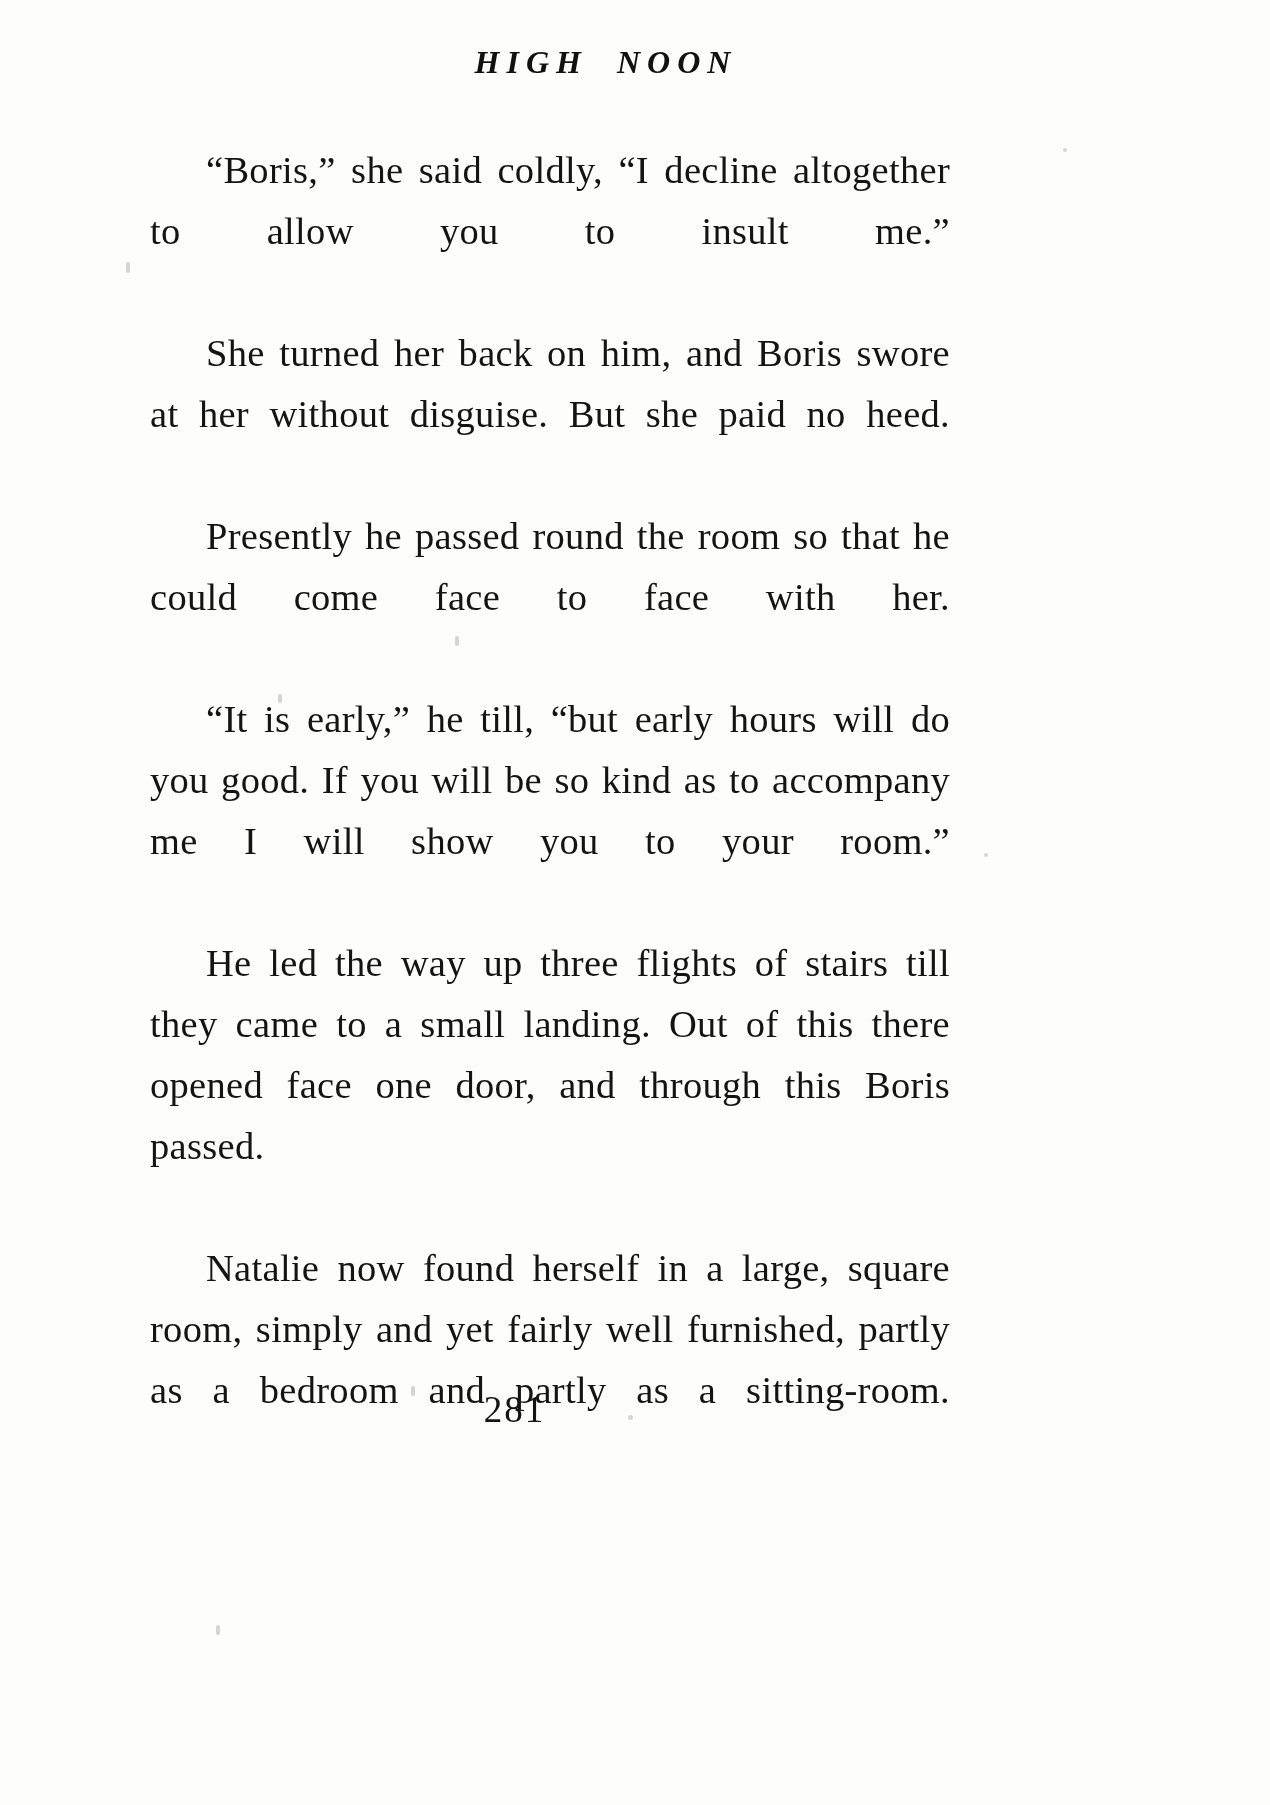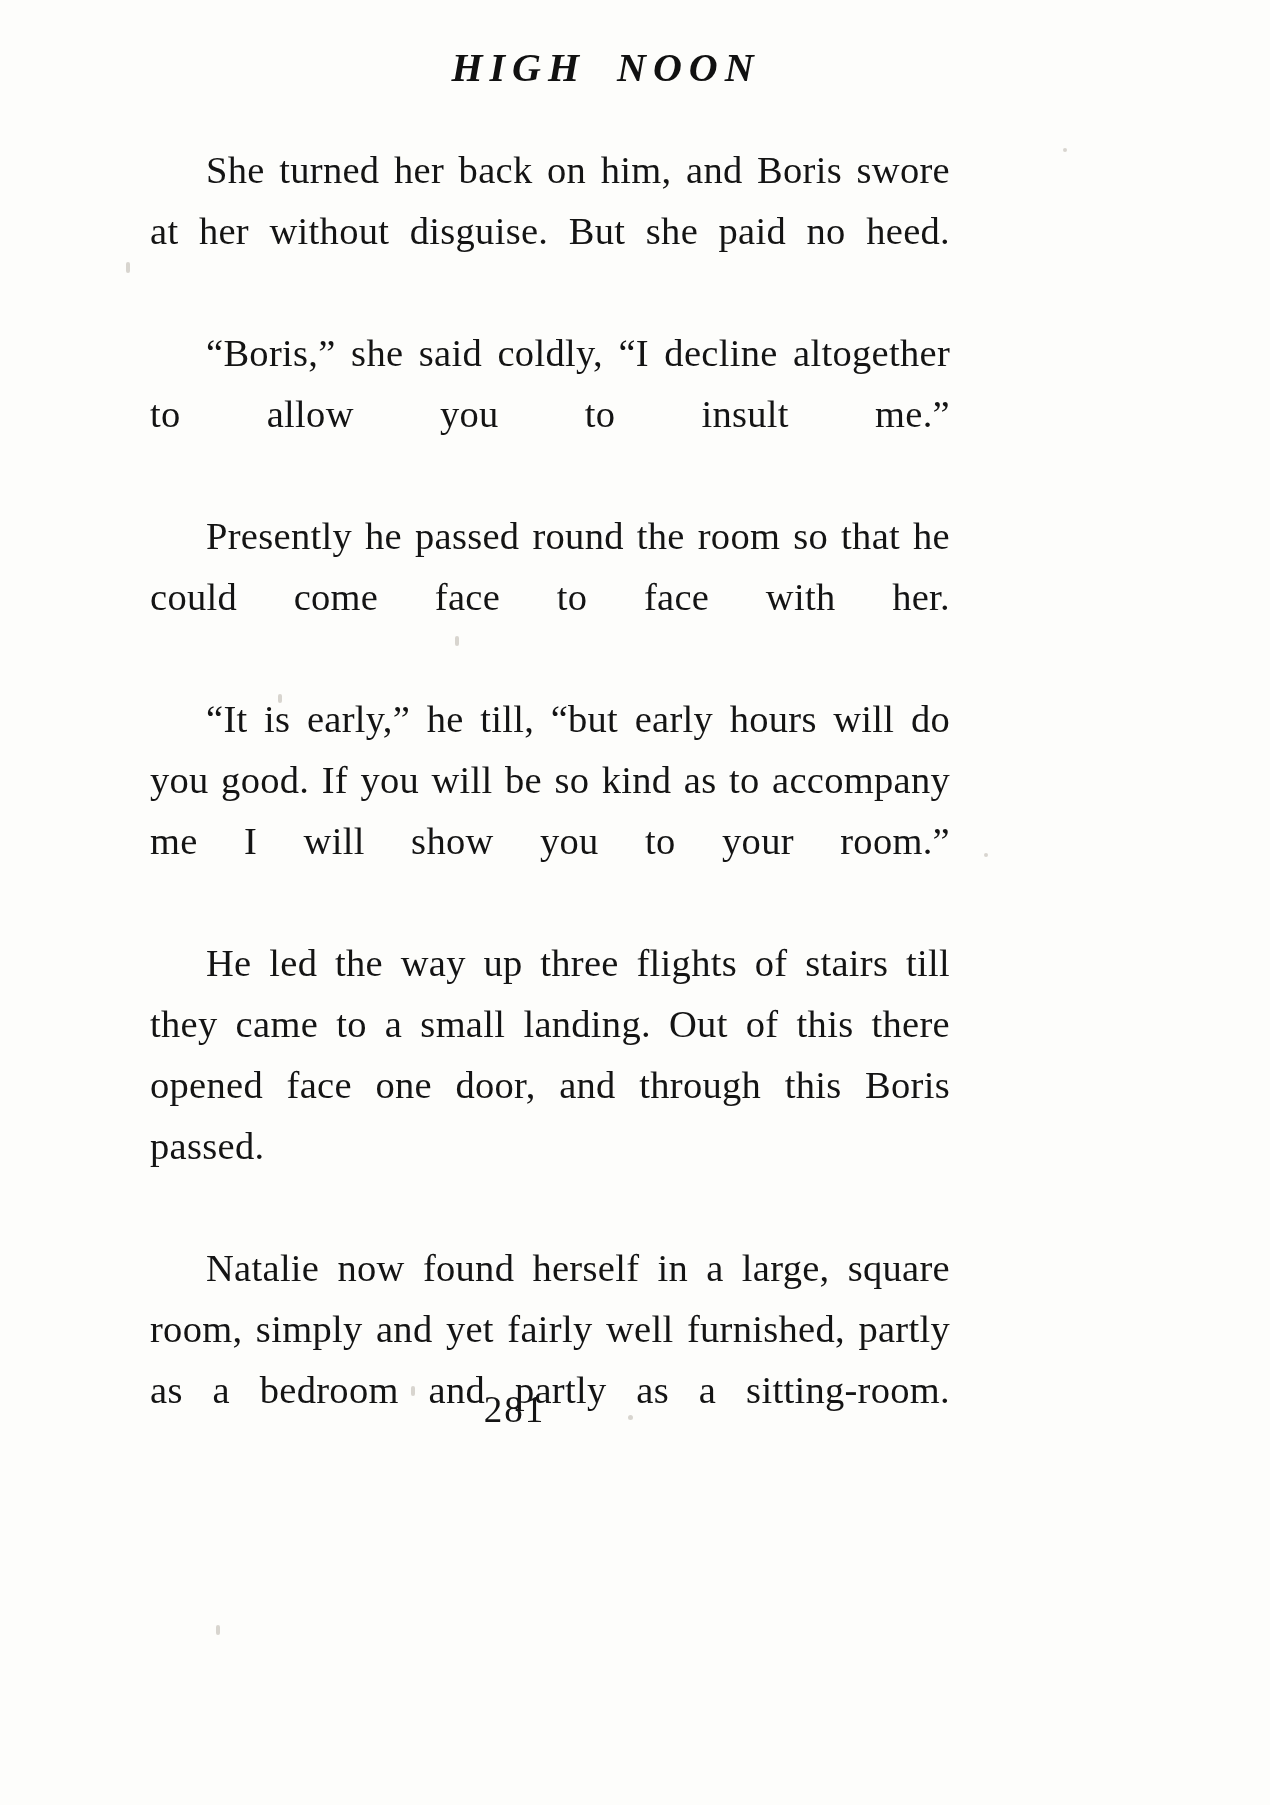"HIGH NOON" .running-head { font-size: 40px -> 32px }
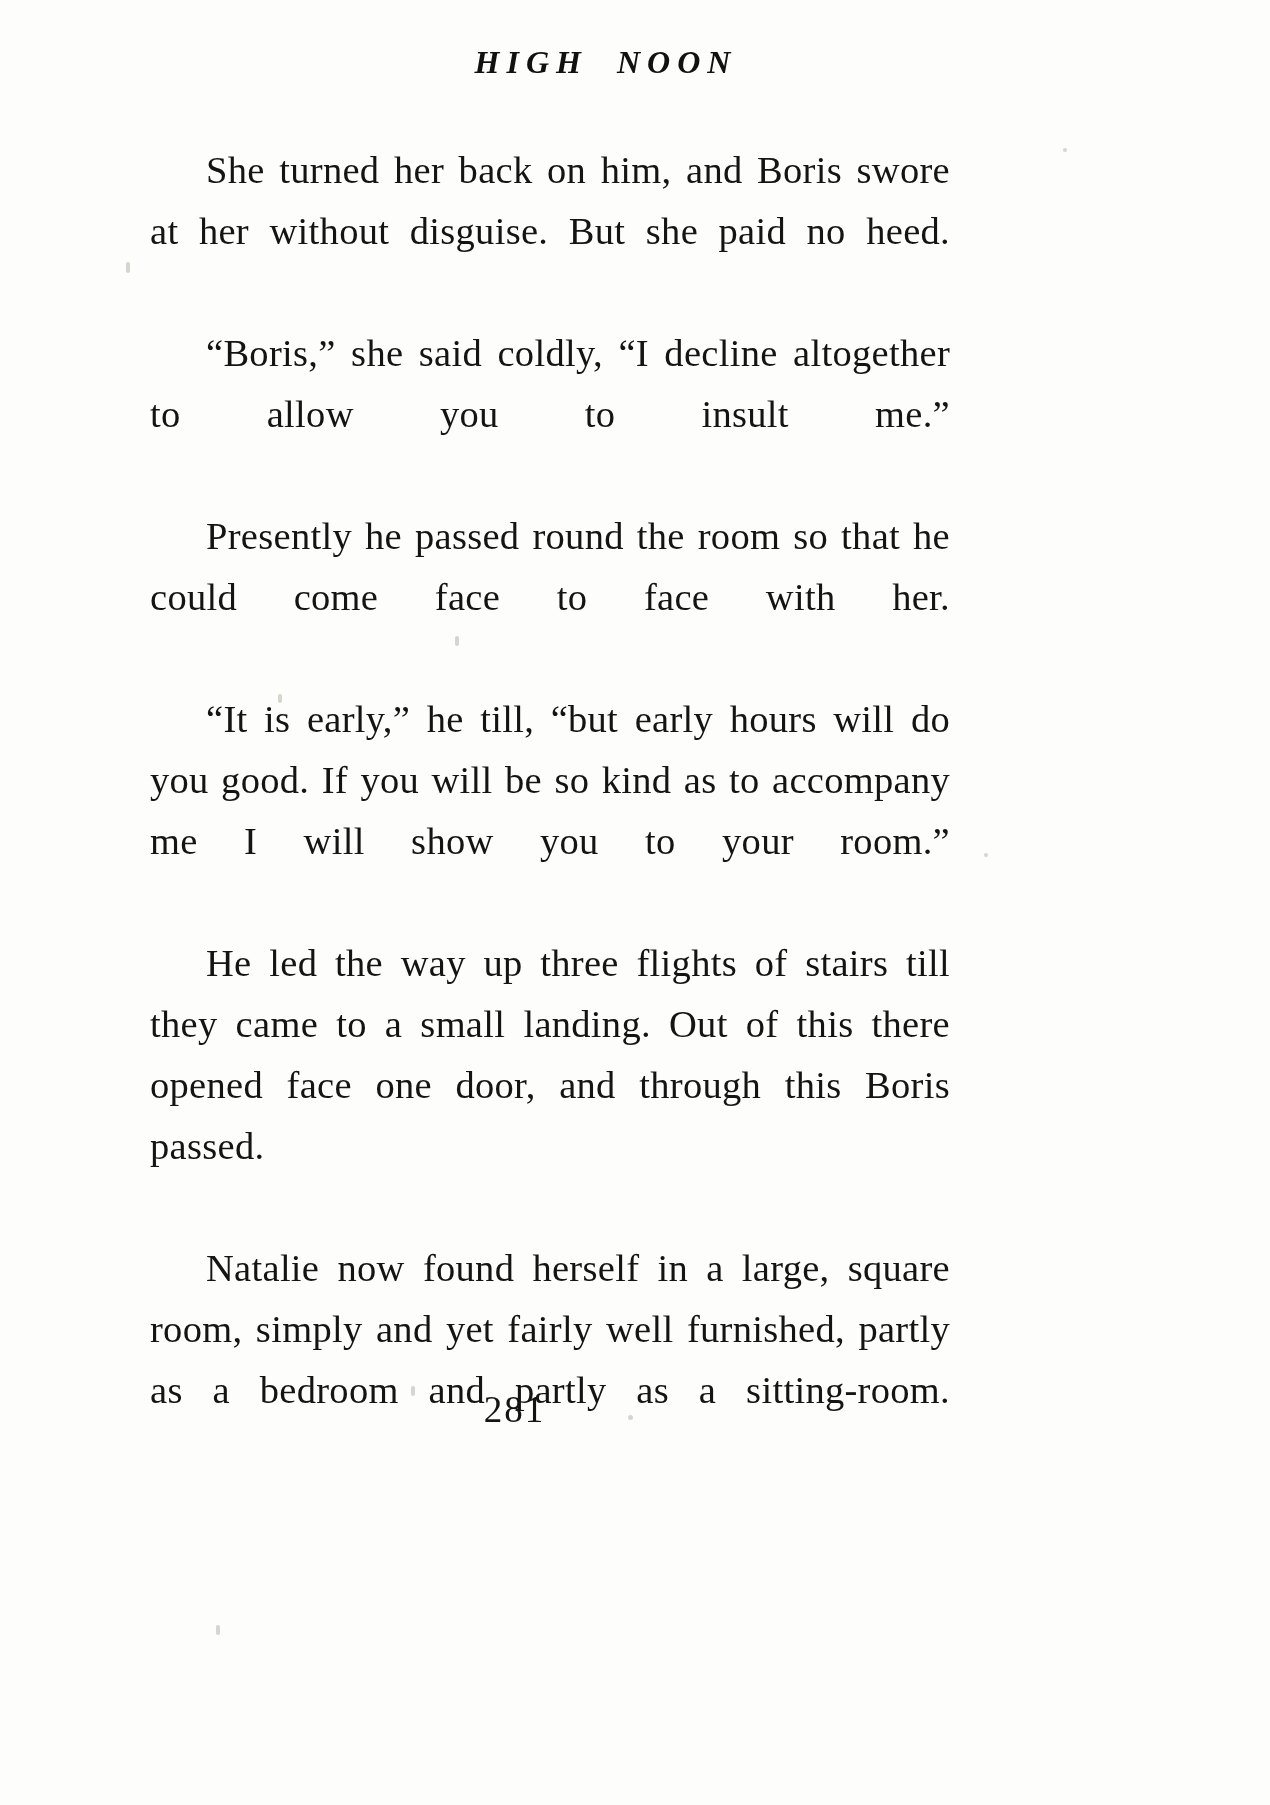"She turned her back on" p.para { order: before "“Boris,” she said coldly, “I" -> after "“Boris,” she said coldly, “I" }
